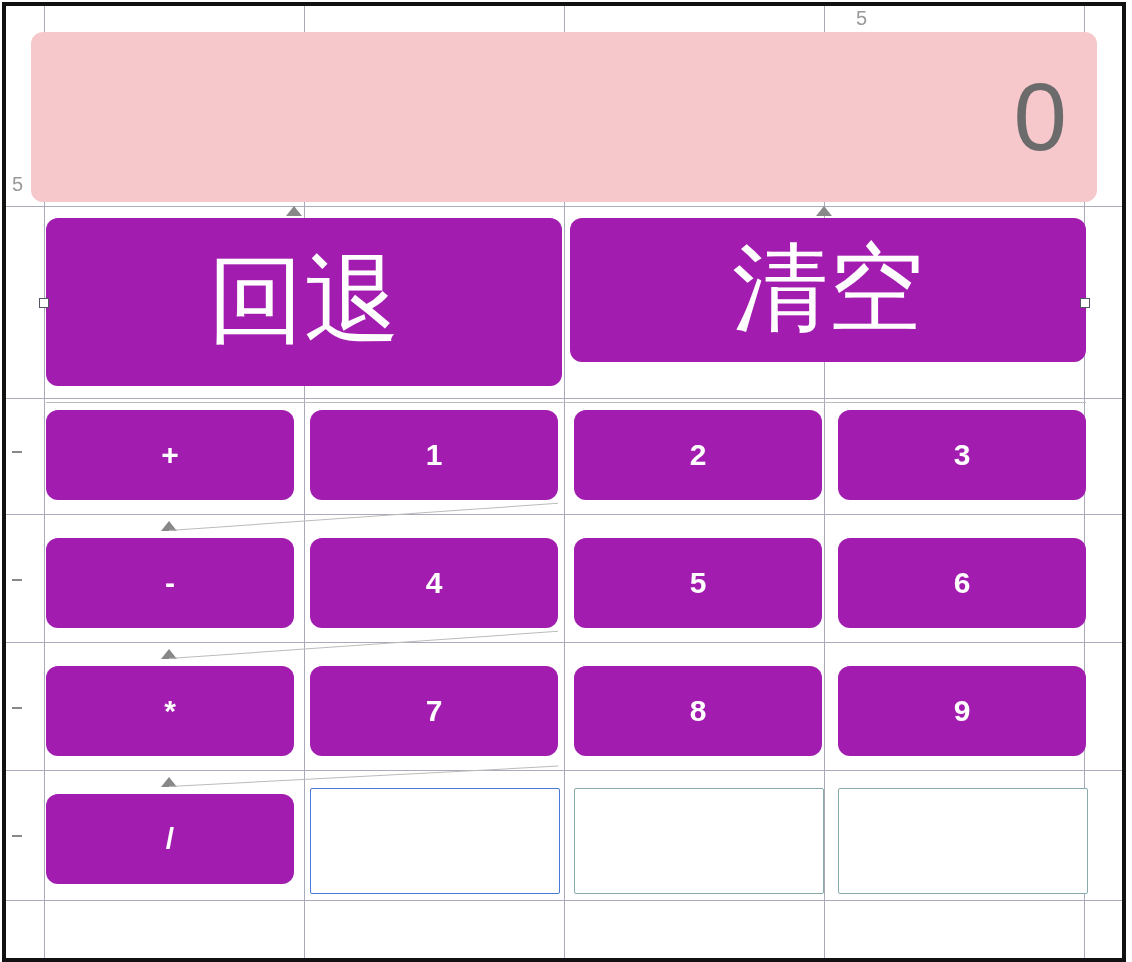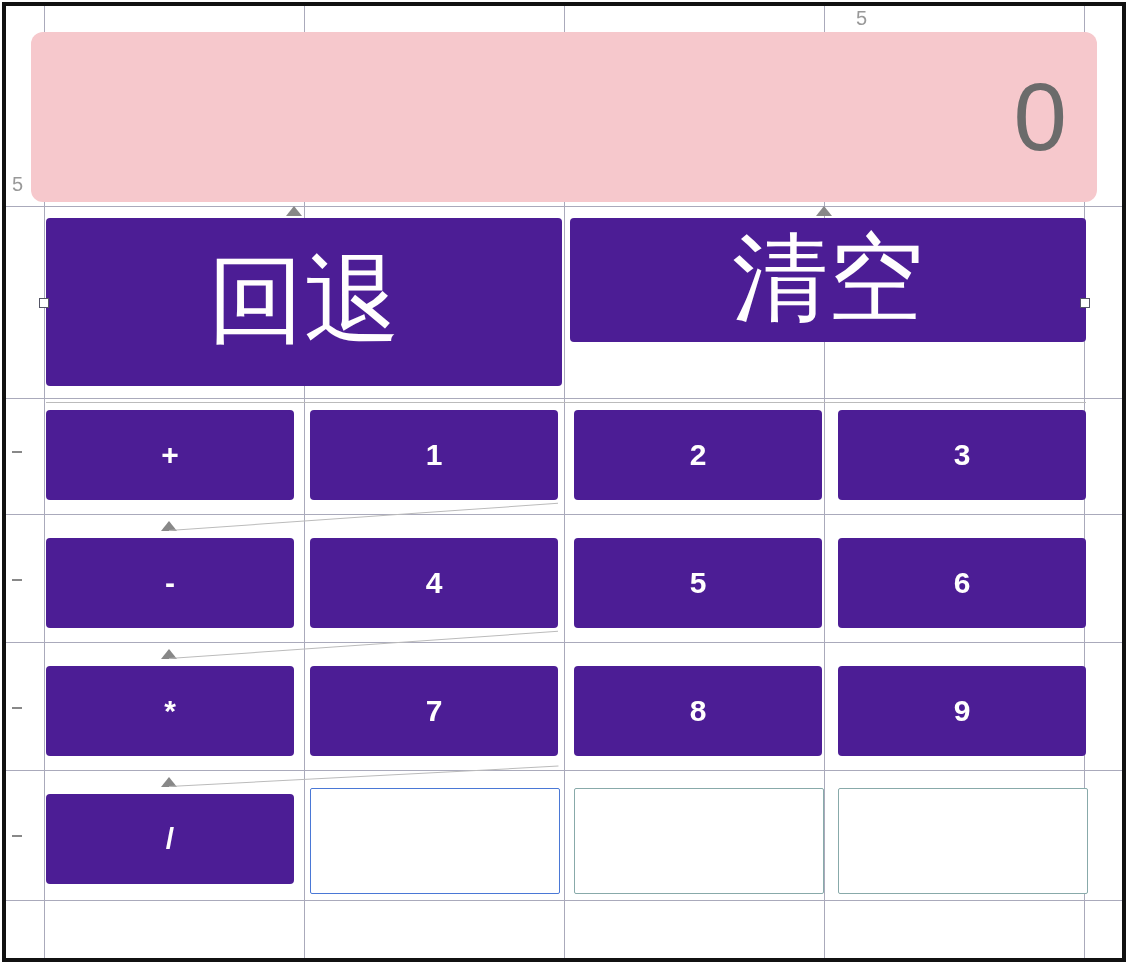"回退" .btn { background: #4c1d95 -> #a21caf; border-radius: 4px -> 12px }
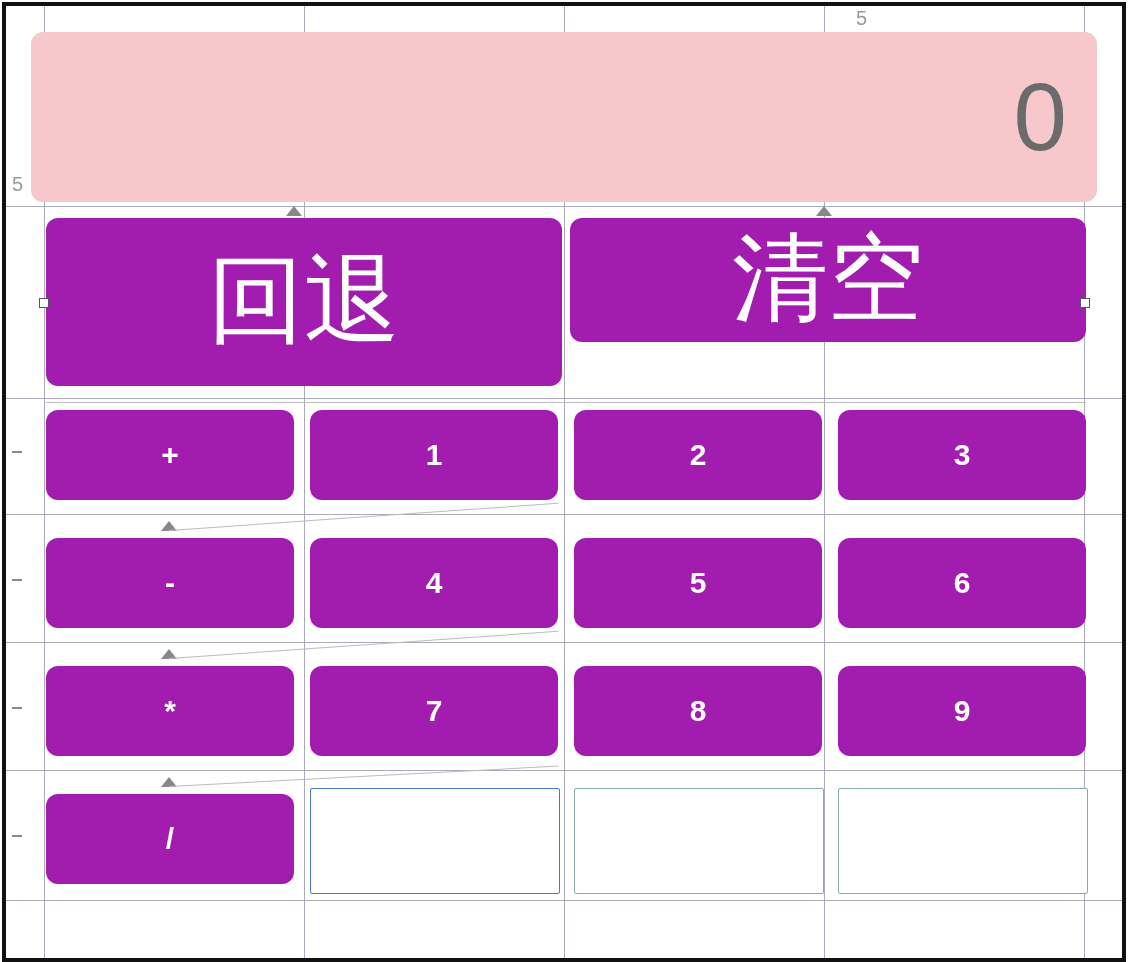"清空" div.btn { height: 124px -> 144px }
